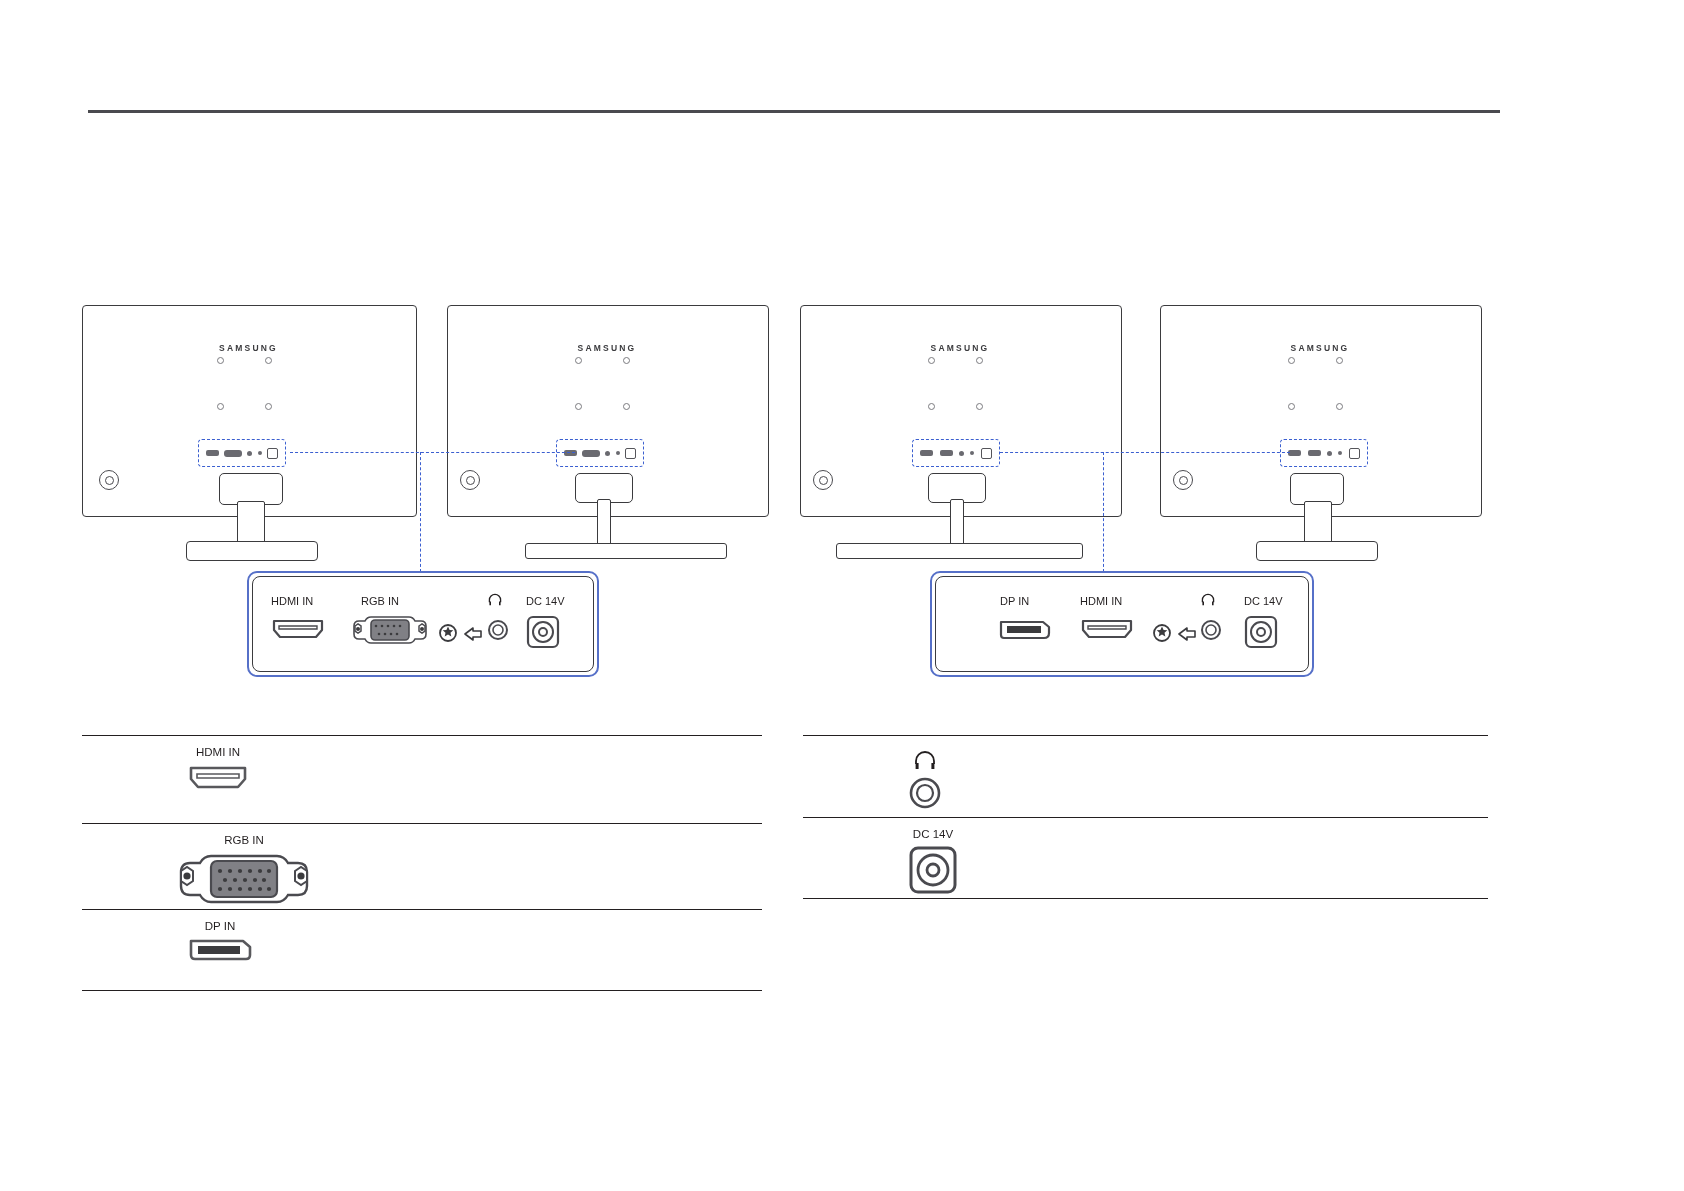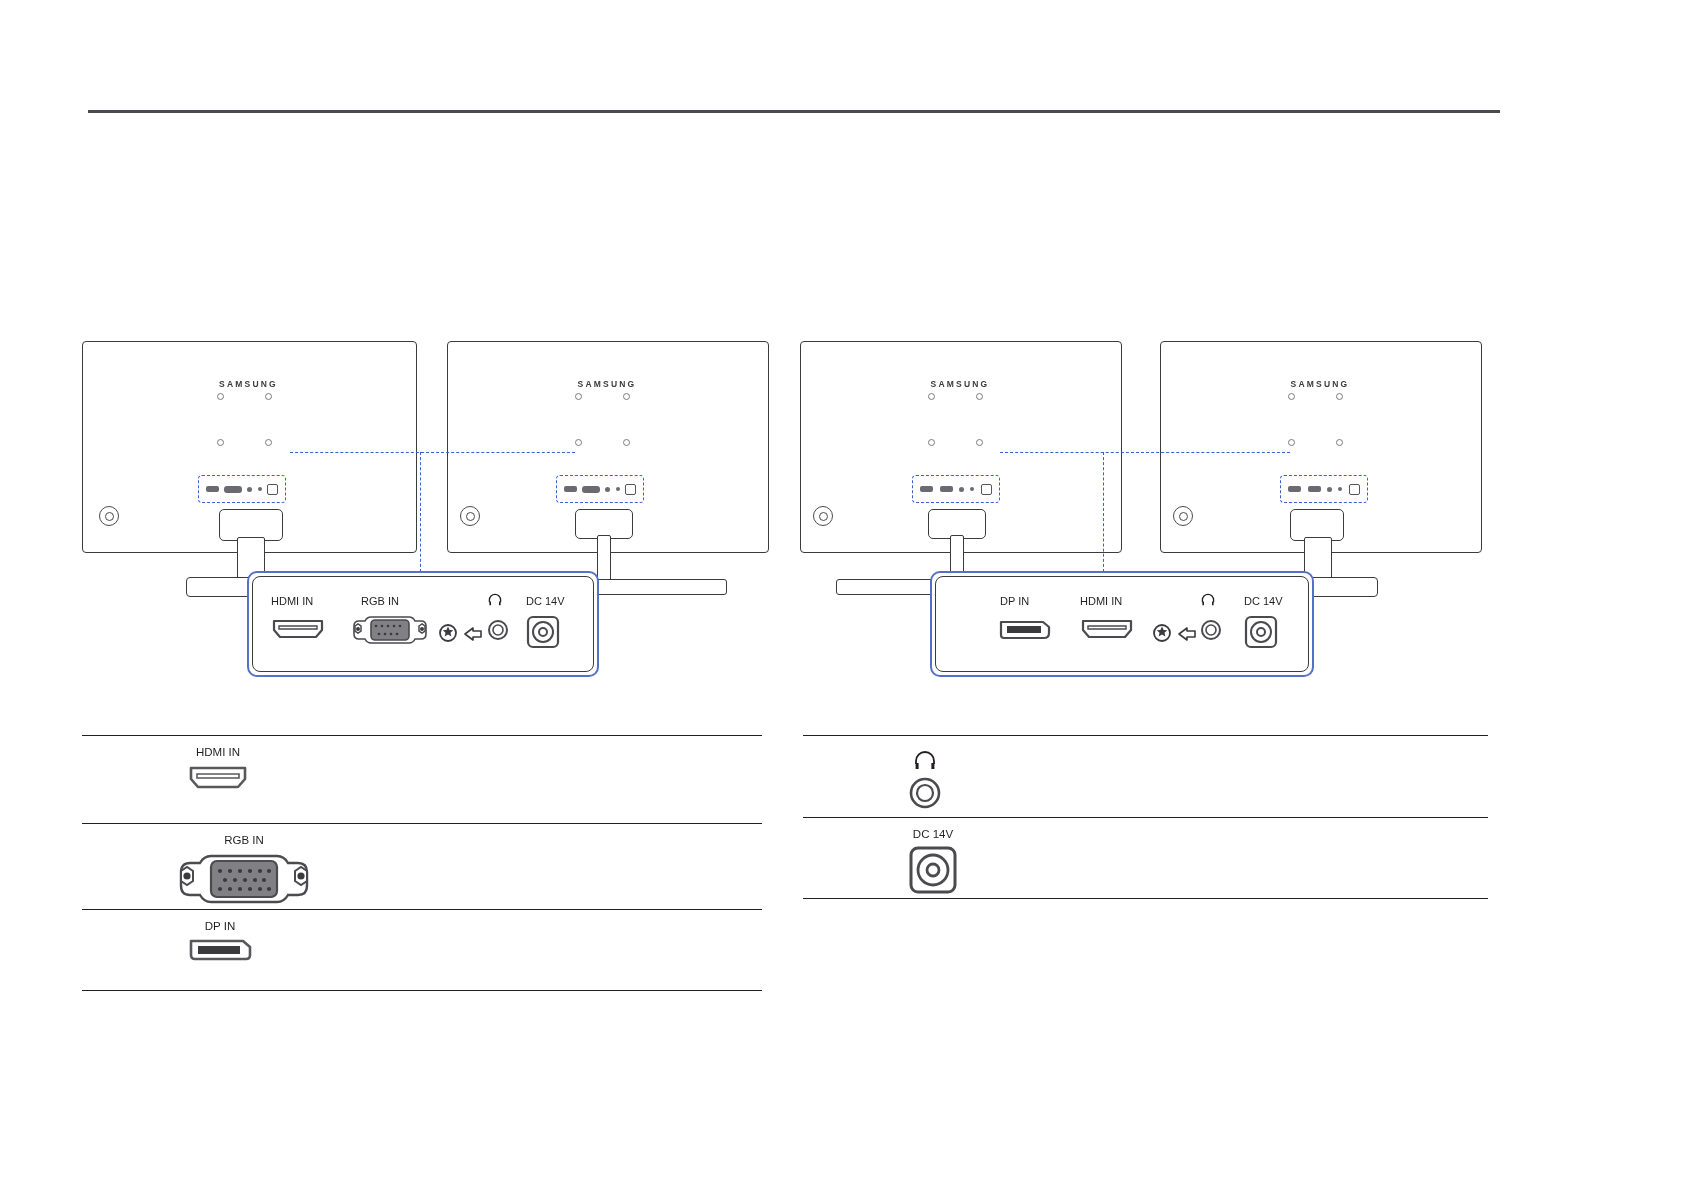"SAMSUNG" .mon { margin-top: 36px -> none }
